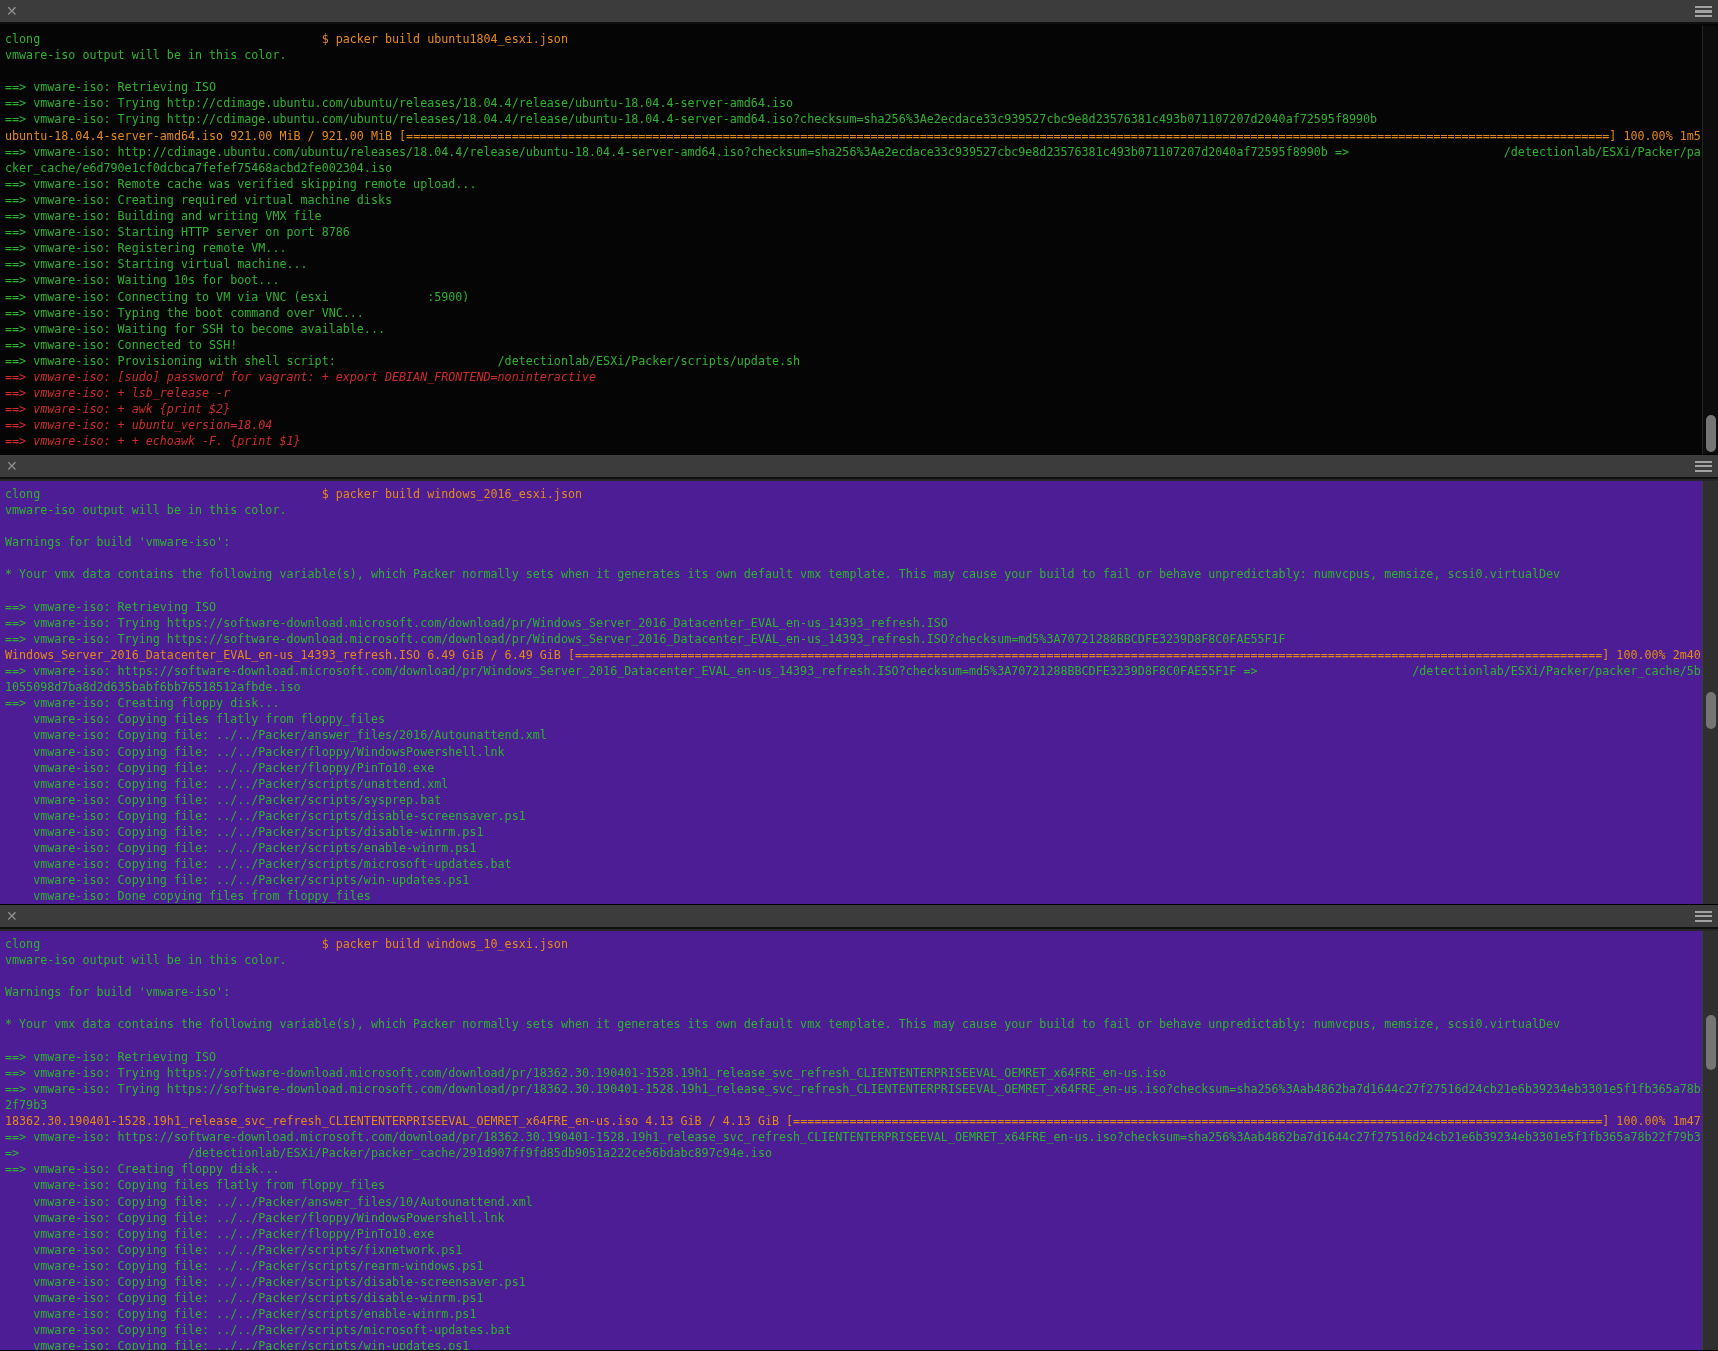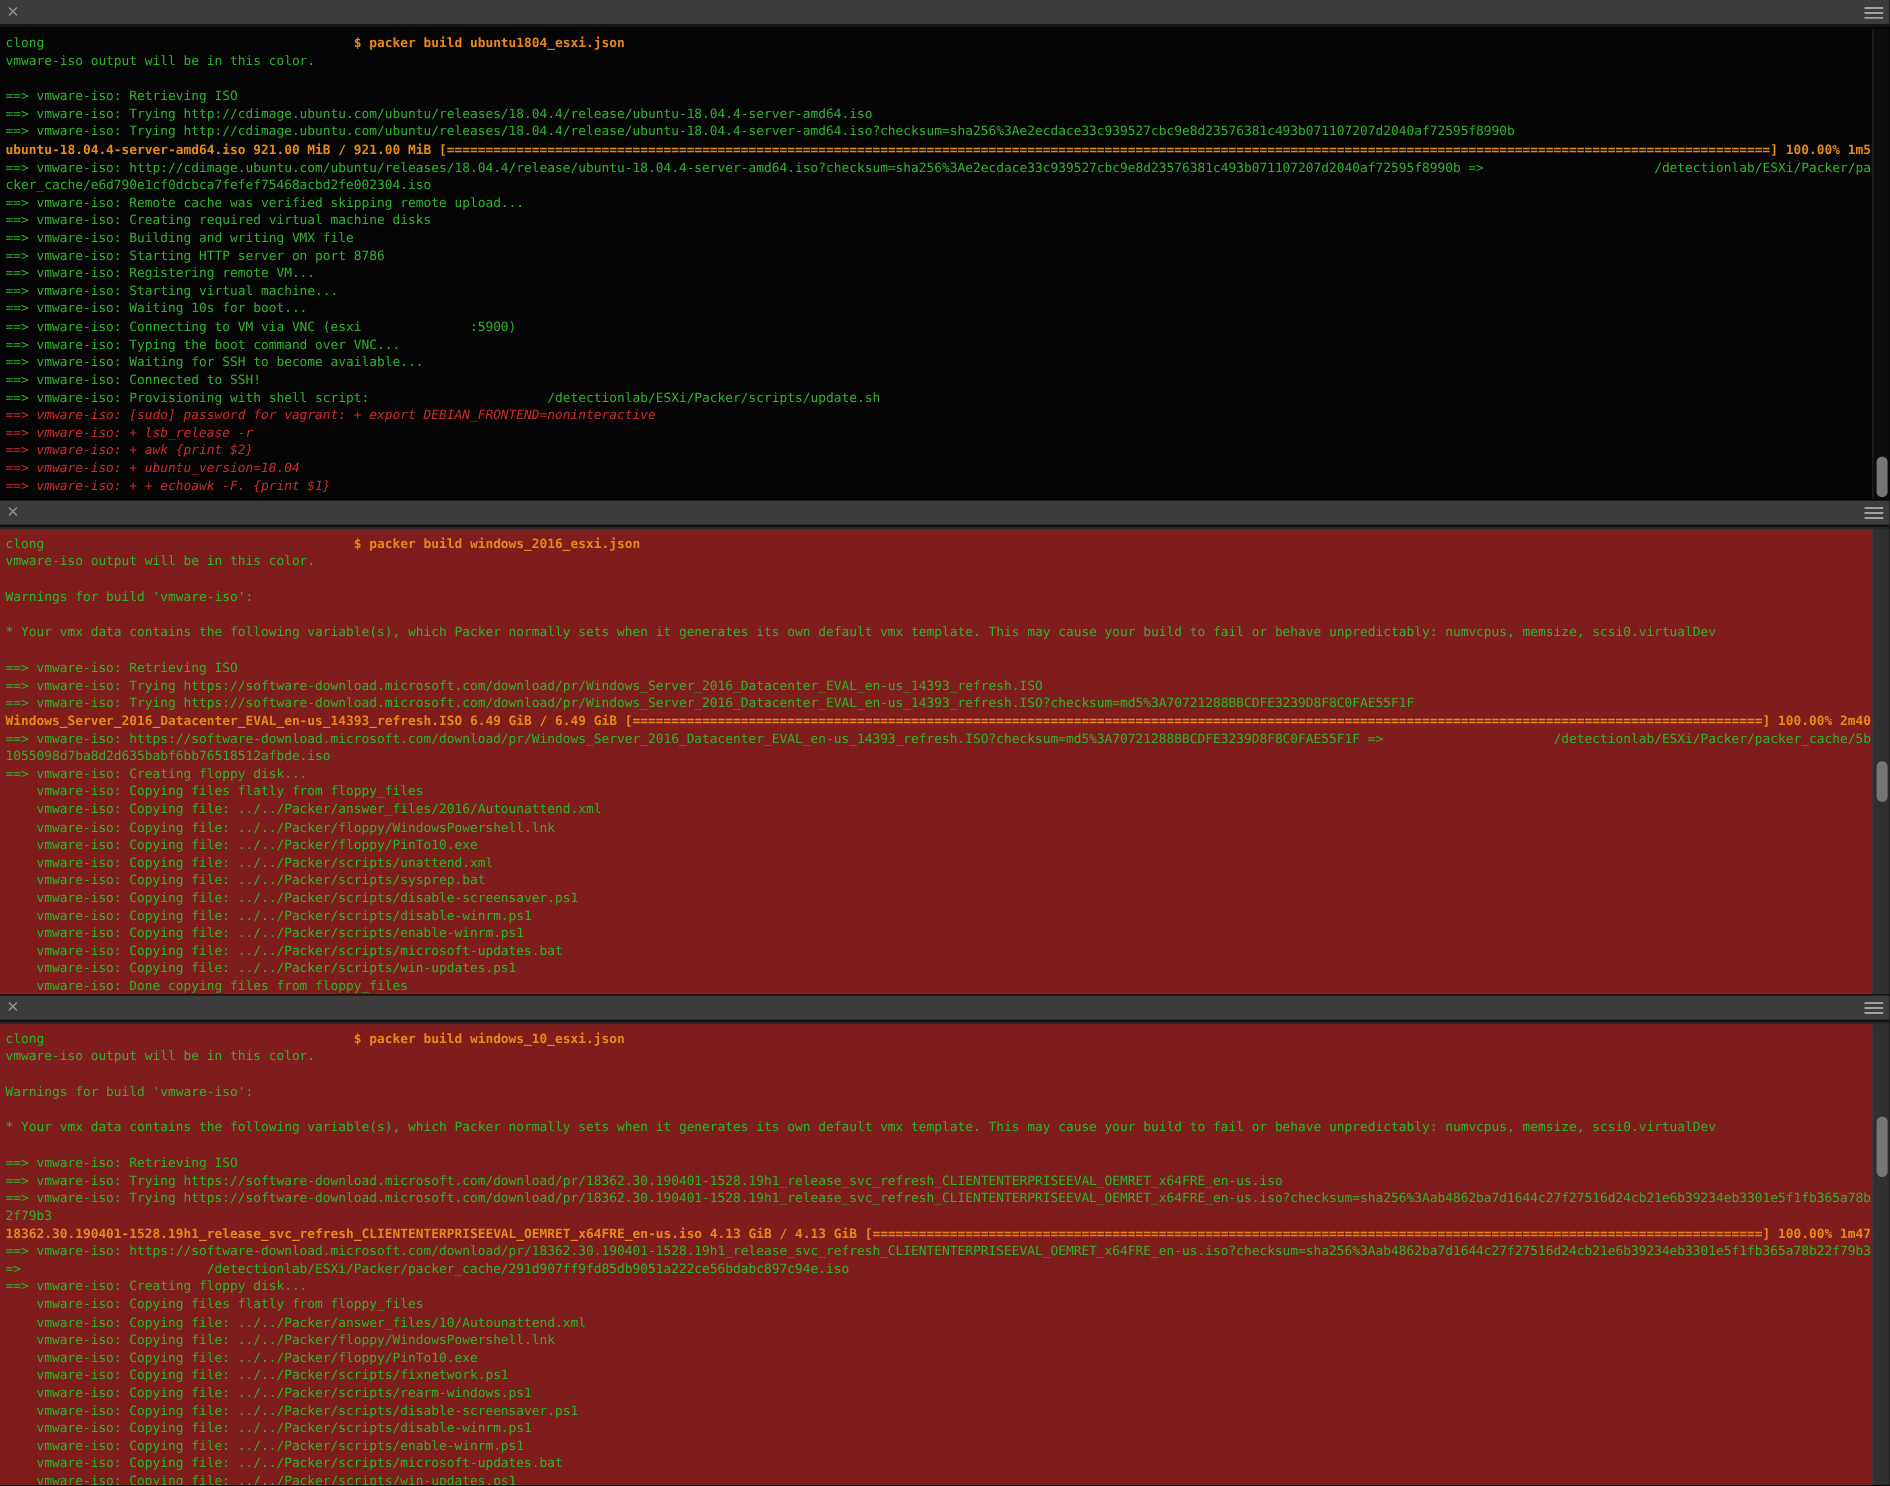"$ packer build ubuntu1804_esxi.json" .c-orange { font-weight: bold -> none }
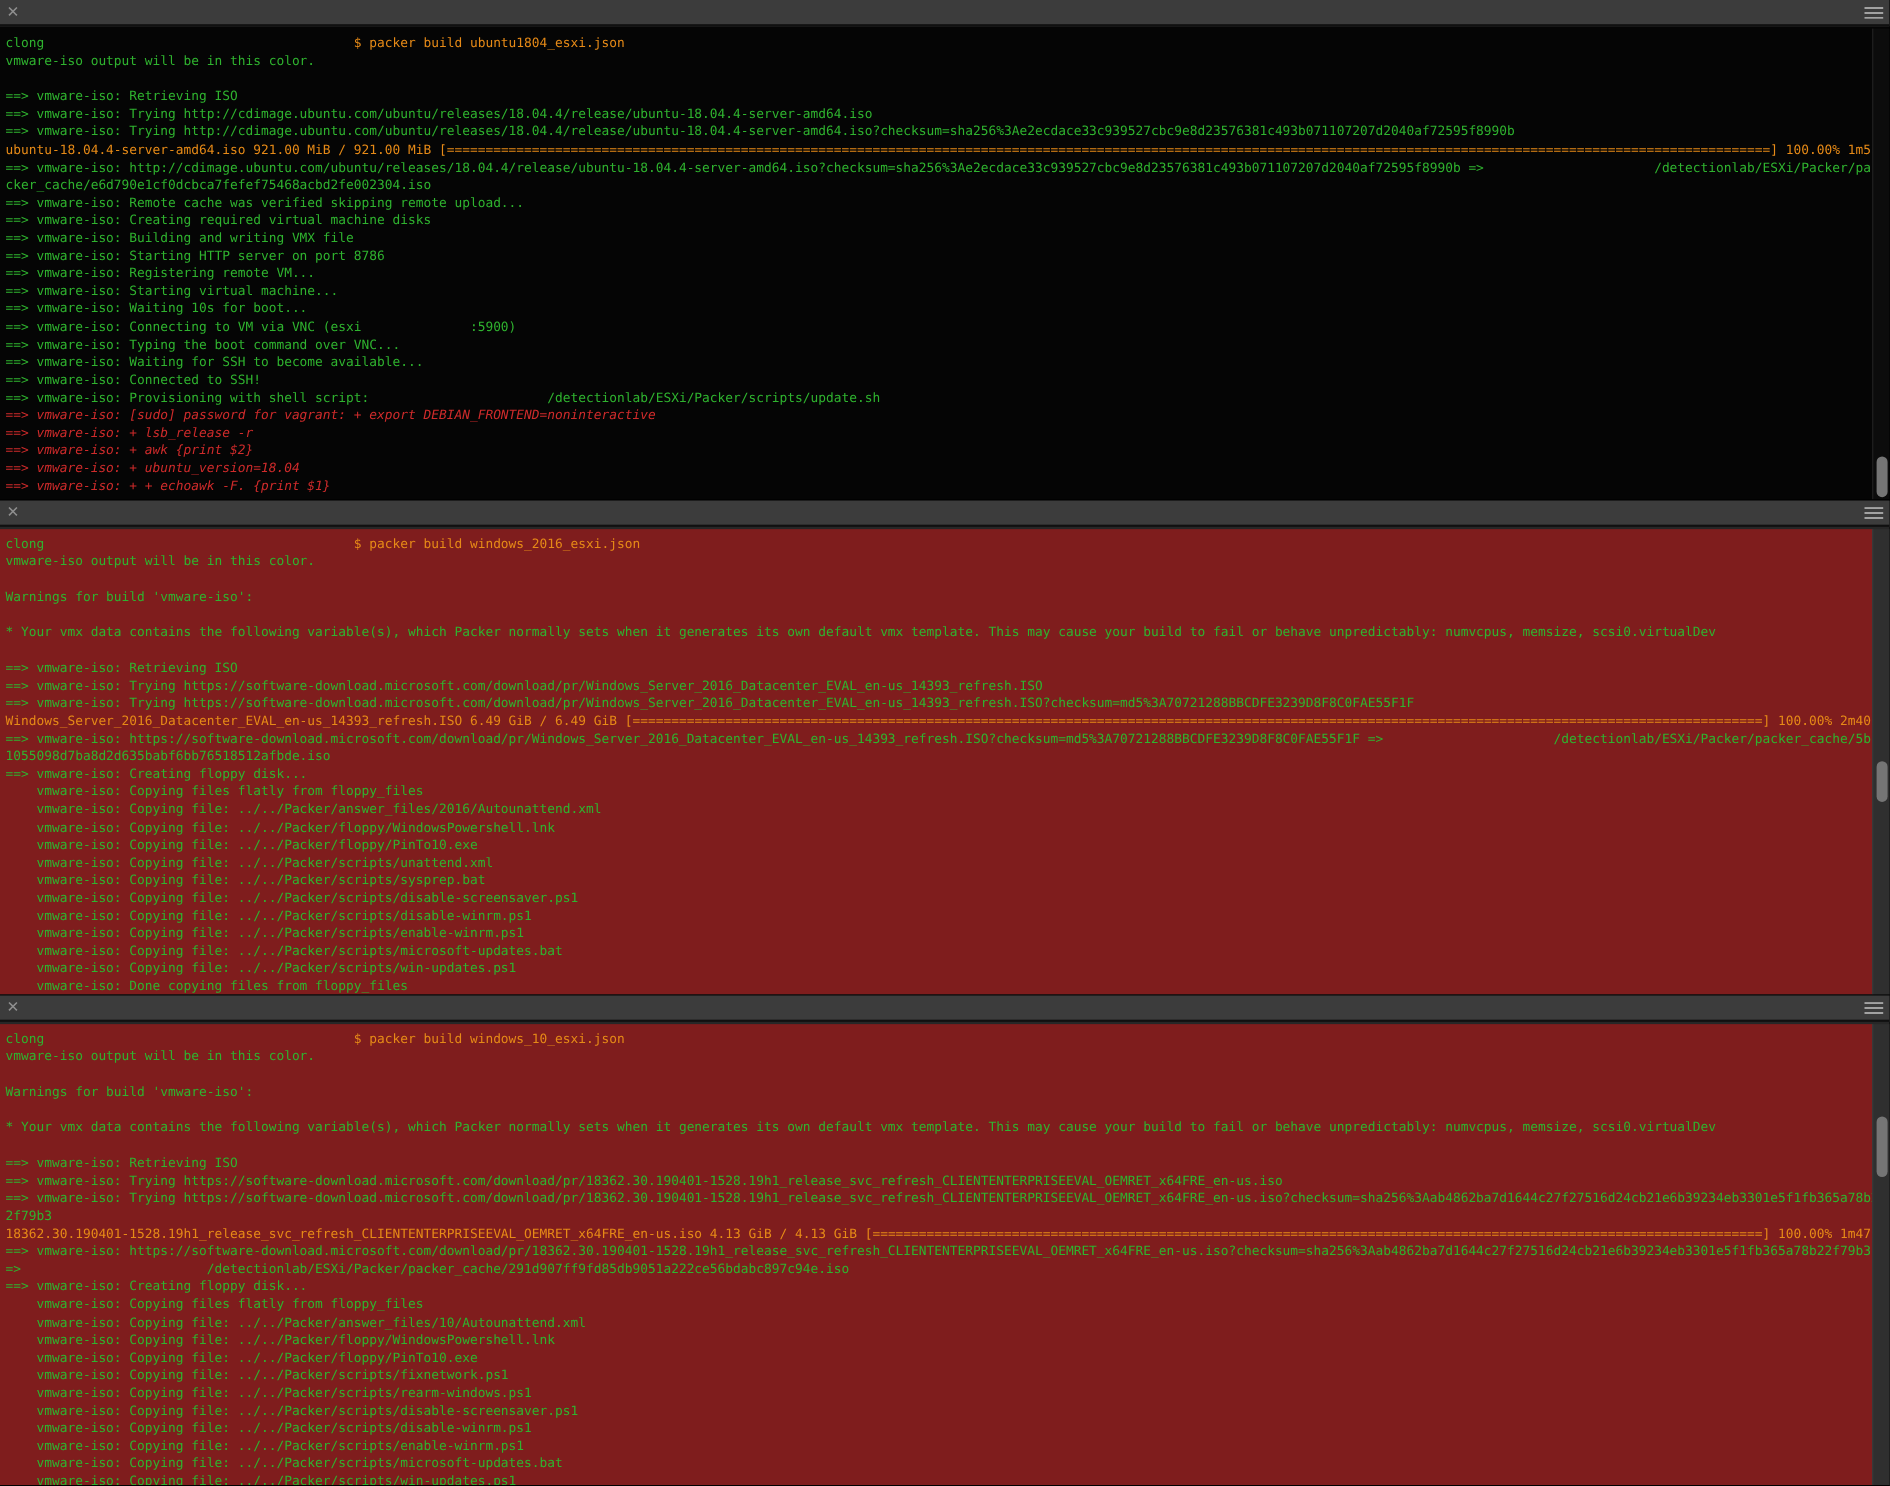"clong $ packer build windows_2016_esxi.json" .pane-2 .content, .pane-3 .content { background: #7f1d1d -> #4c1d95 }
